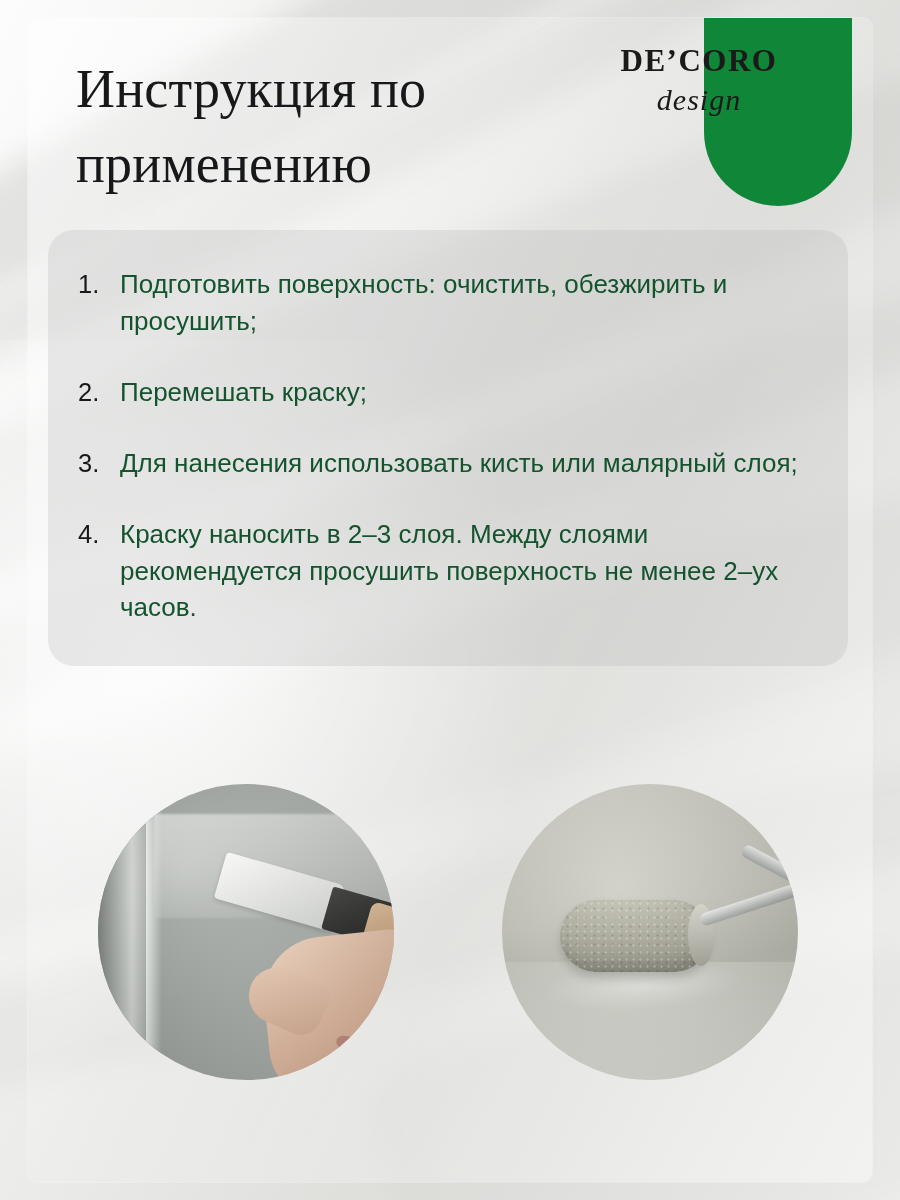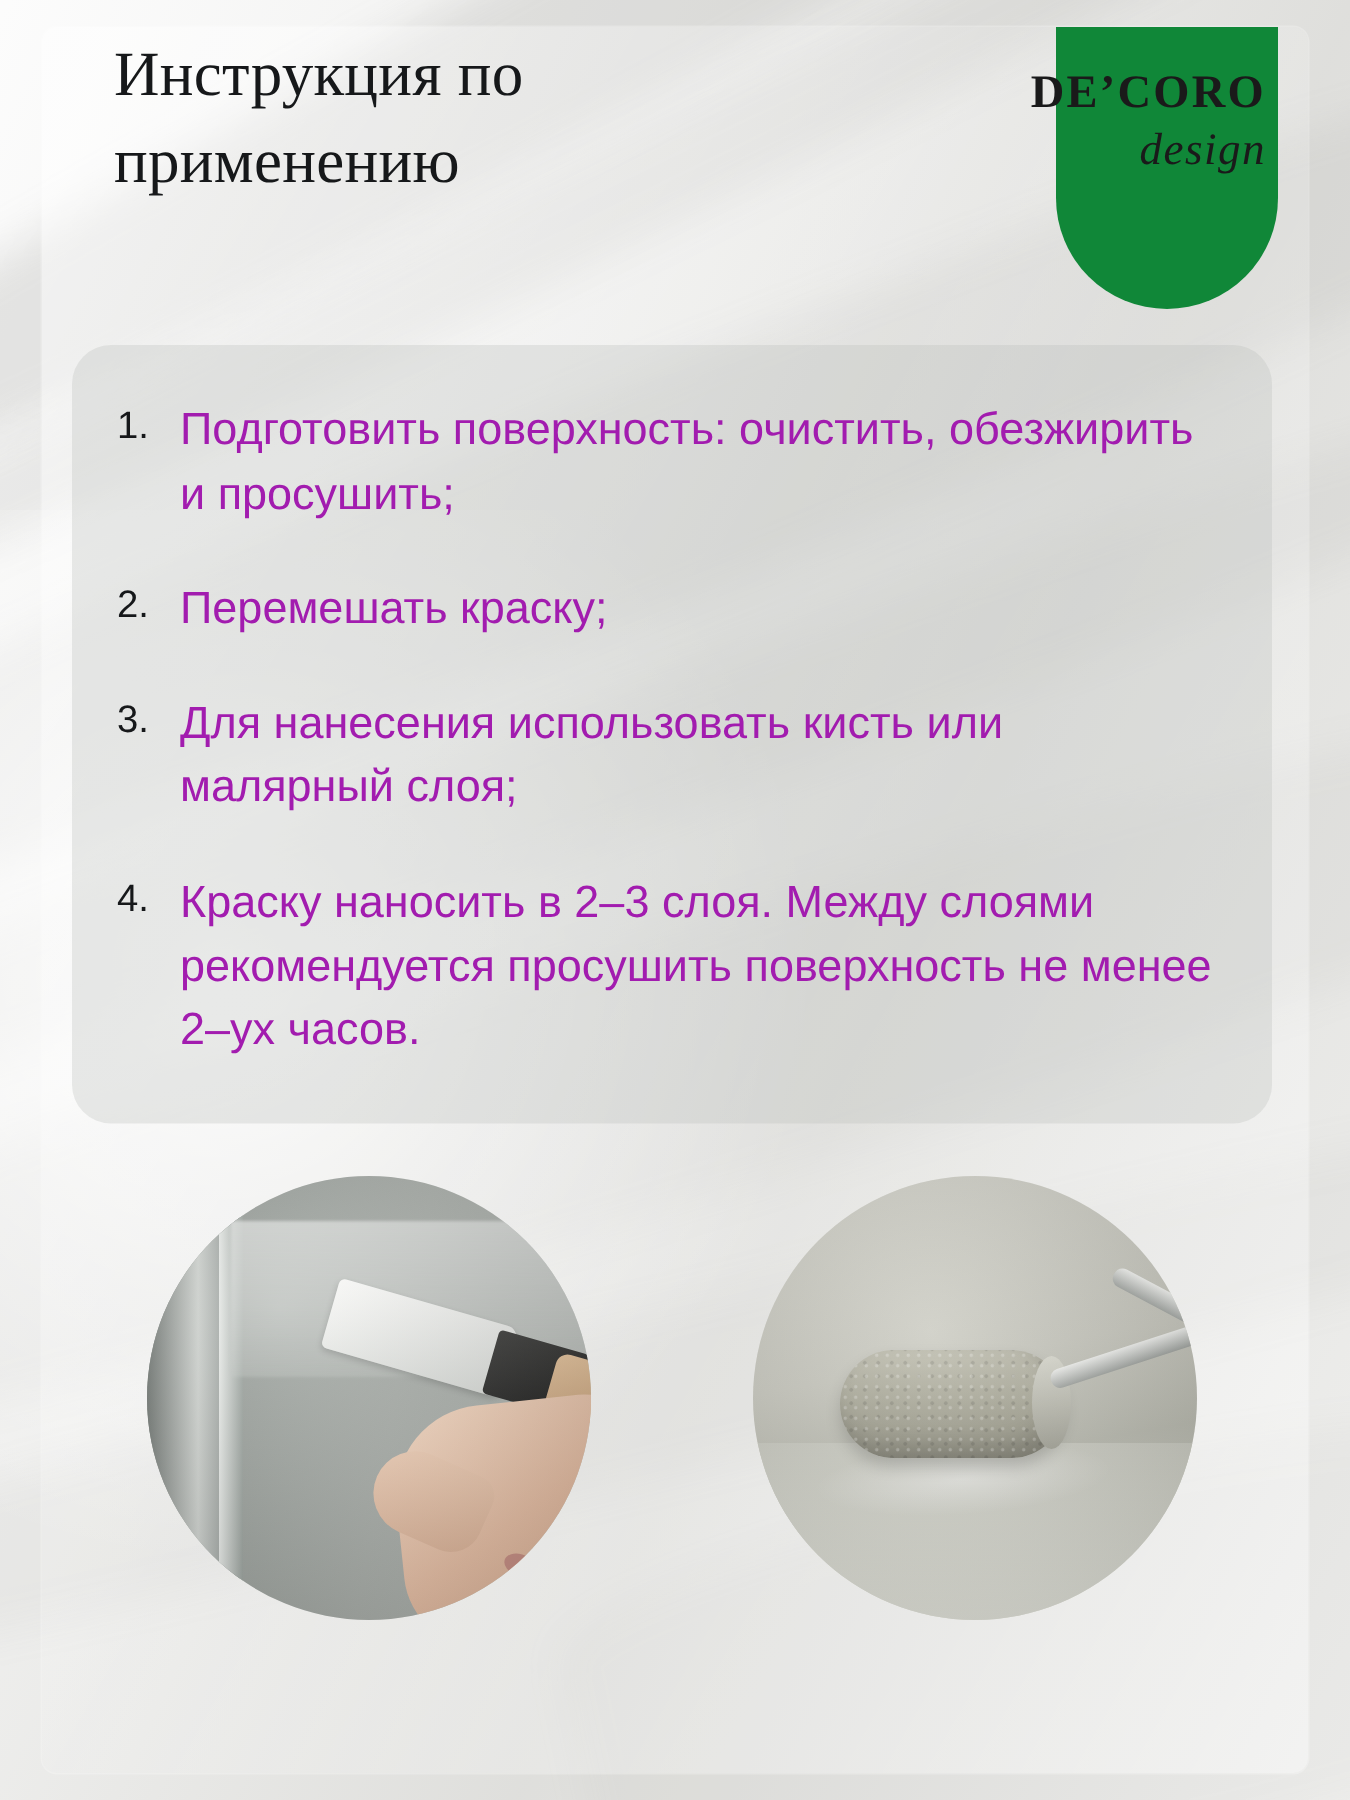"Инструкция по применению" .title { font-size: 42px -> 54px; top: 22px -> 52px }
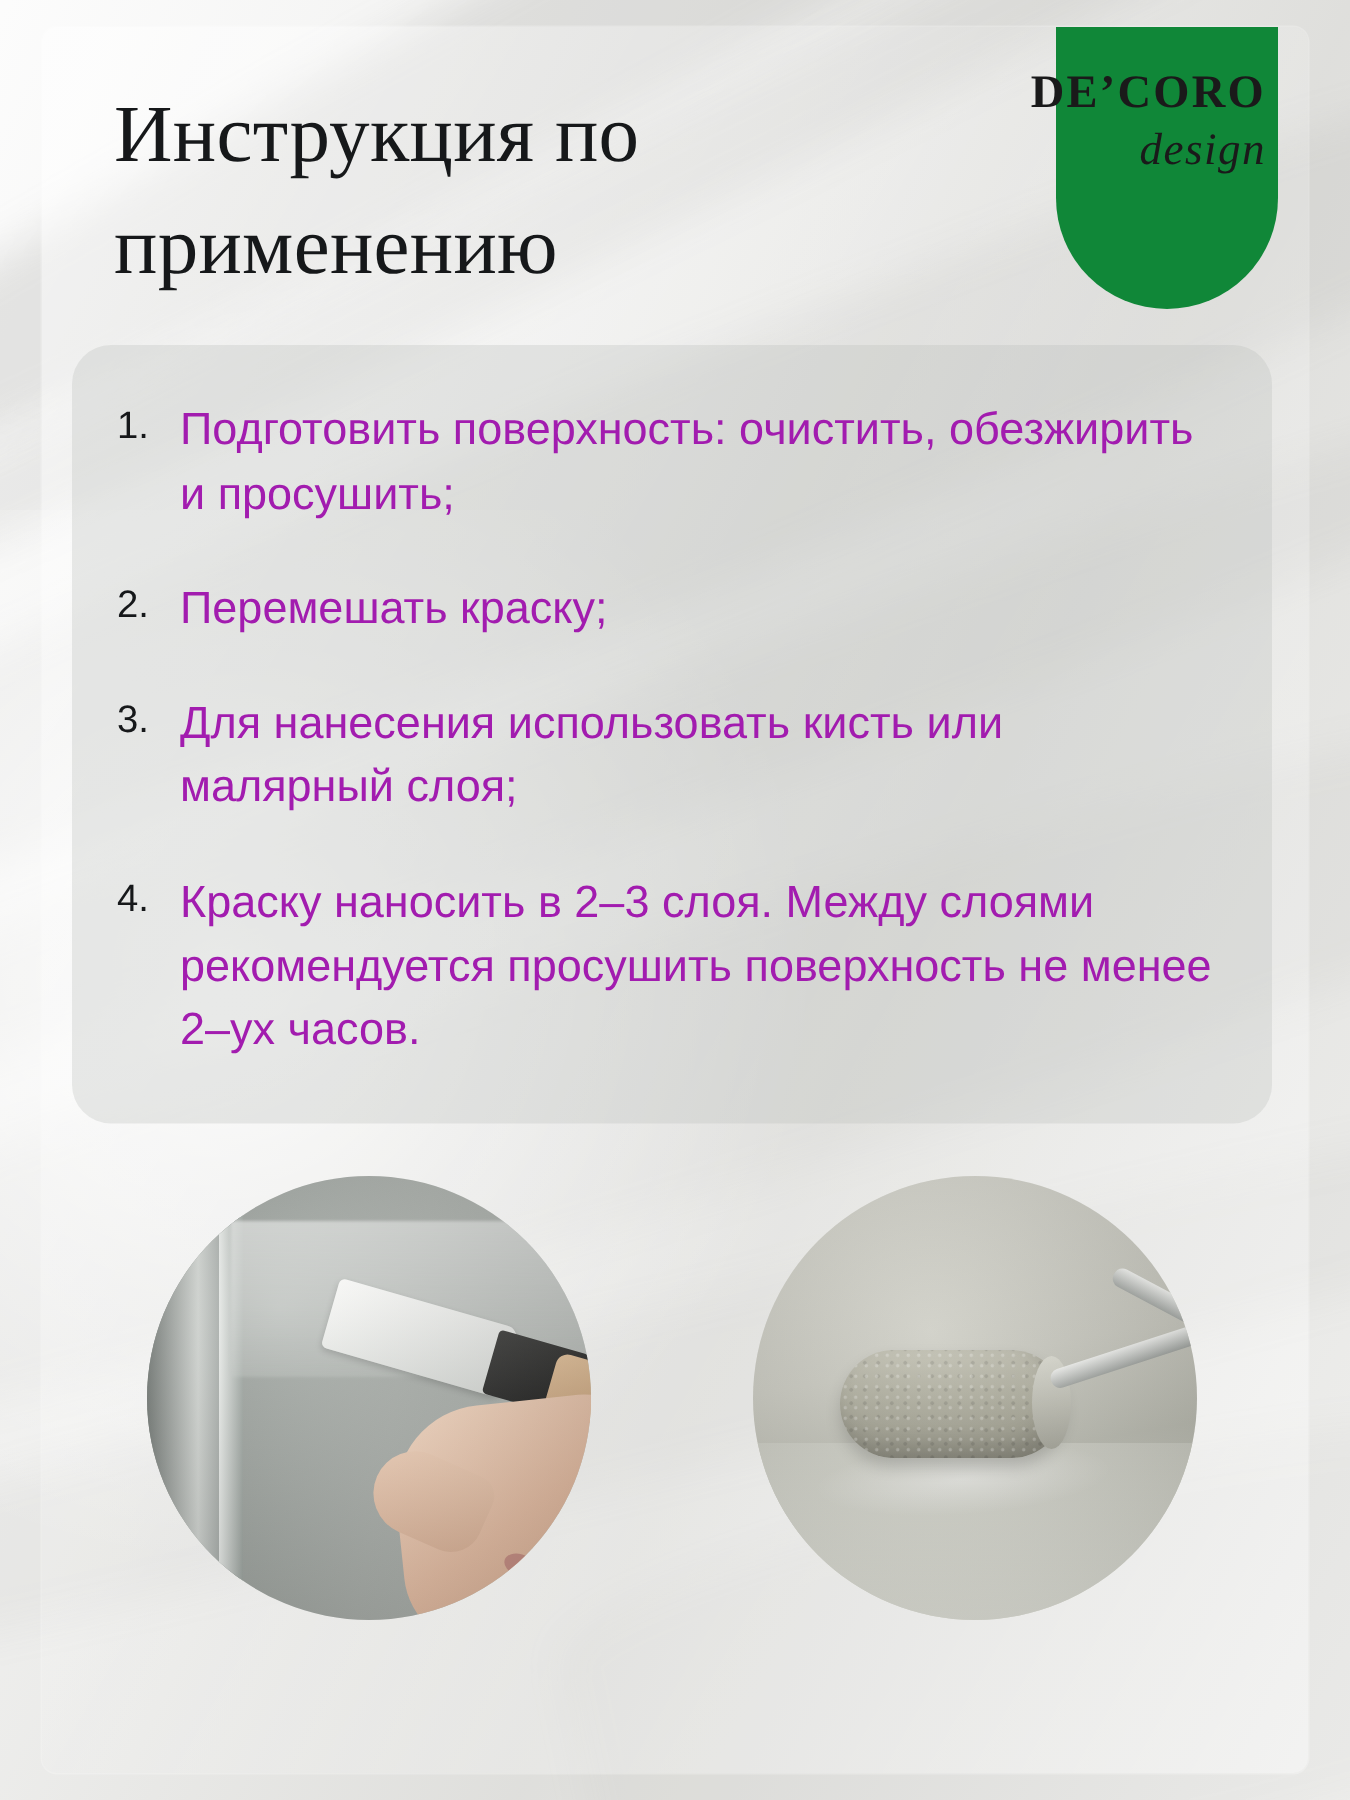"DE’CORO" .logo { text-align: right -> center }
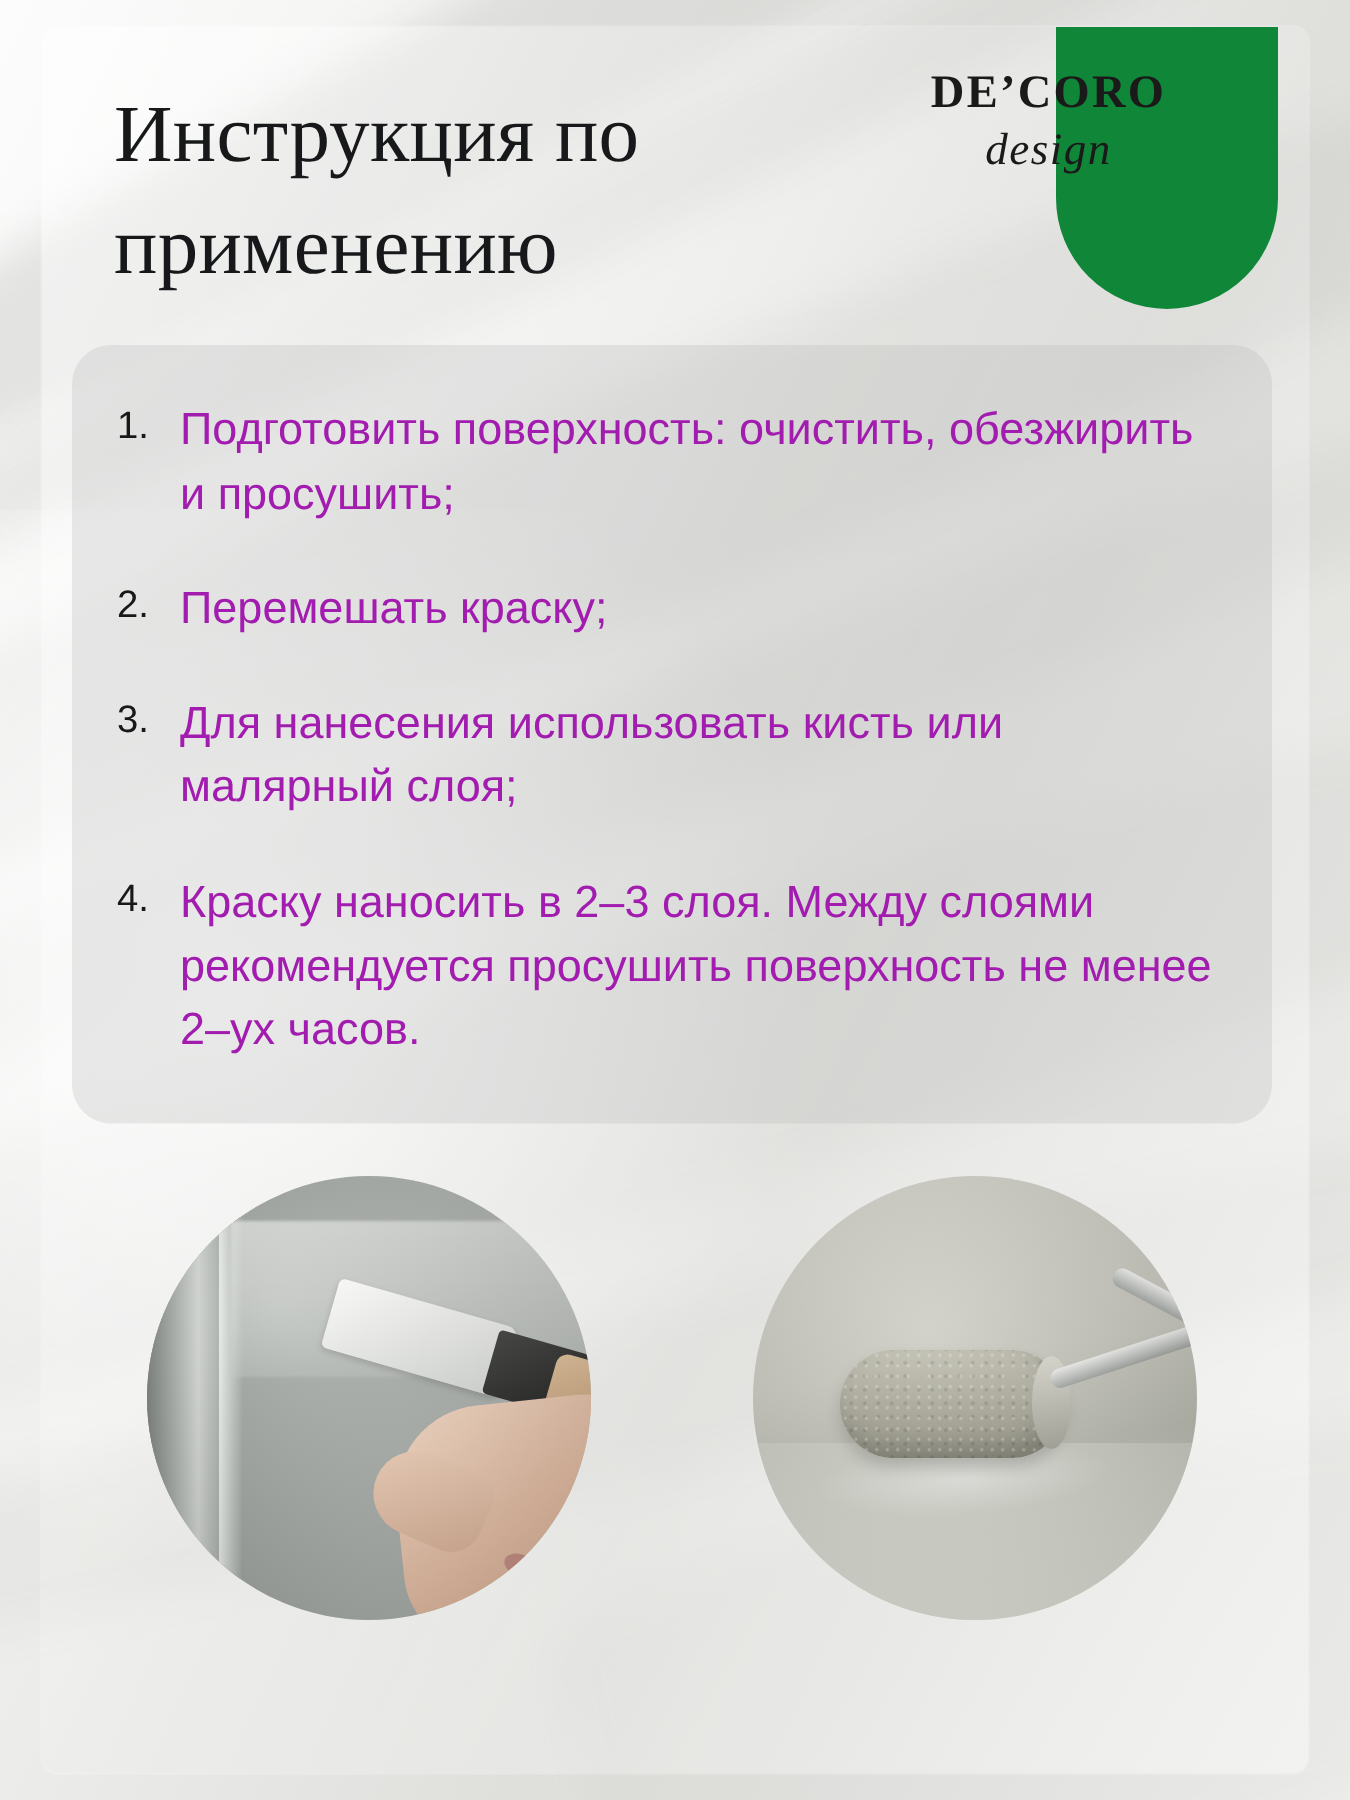"Подготовить поверхность: очистить," ol.steps li { color: #a21caf -> #14532d; font-size: 30px -> 26px }
